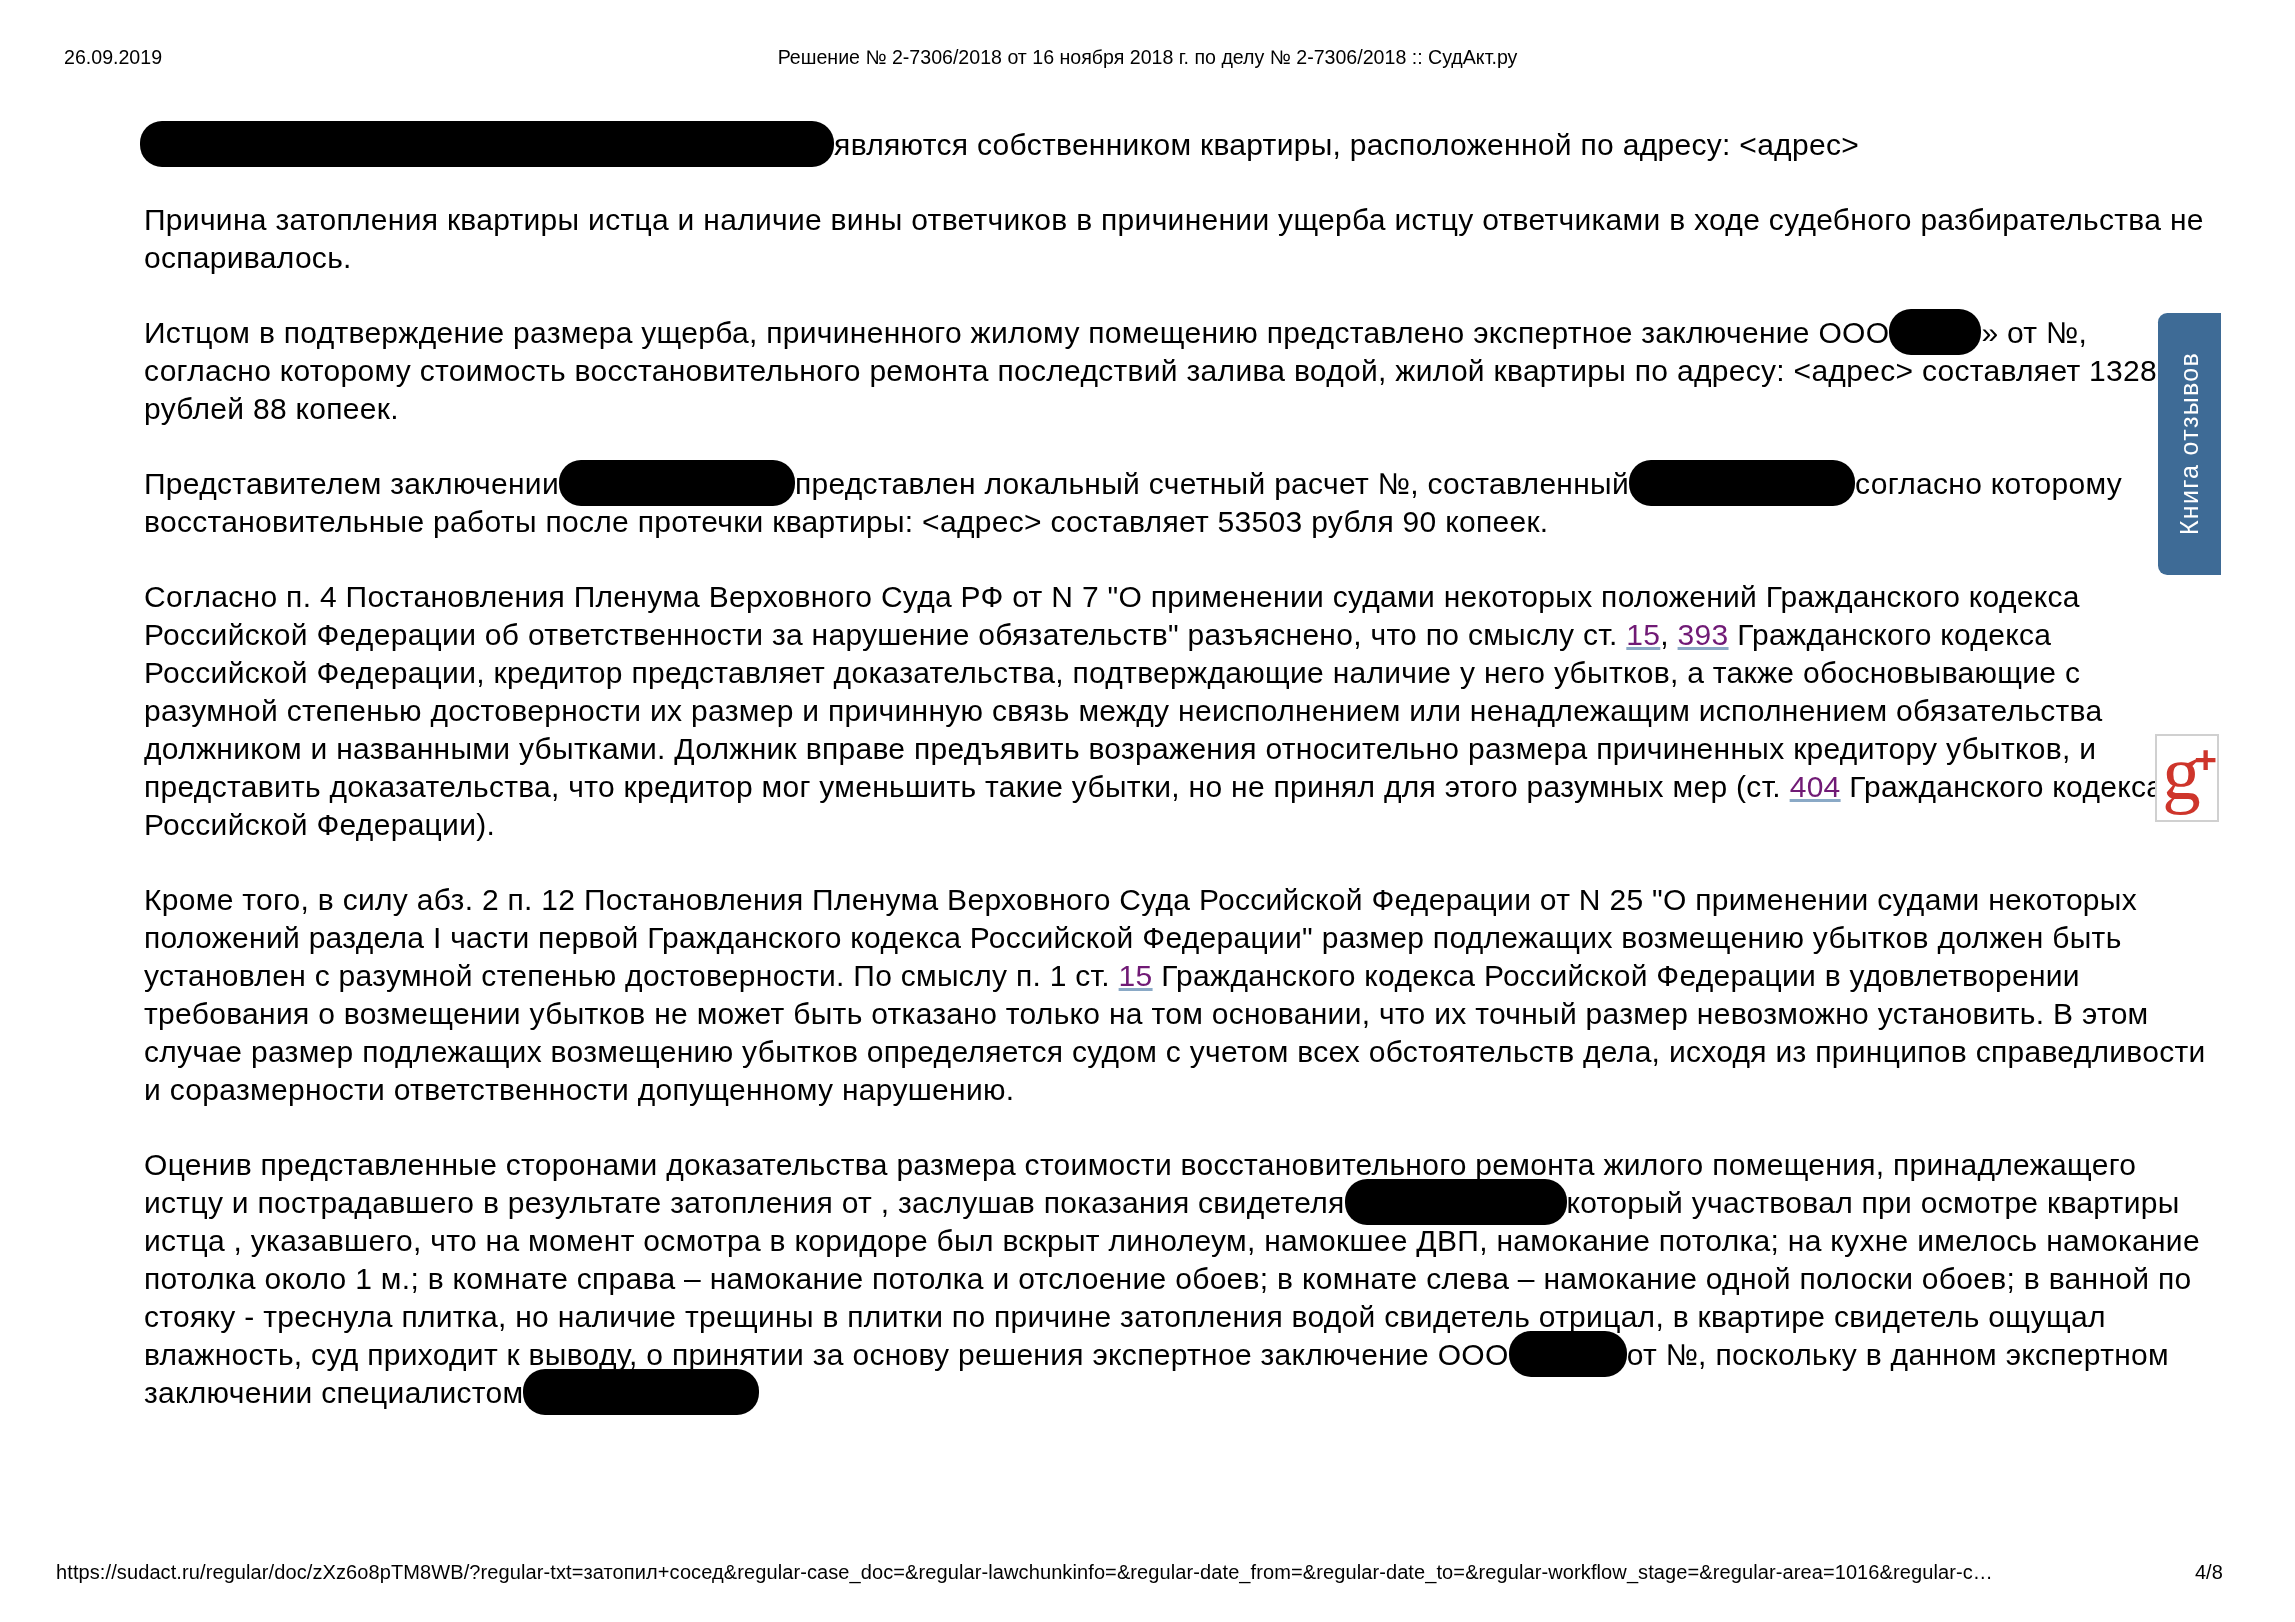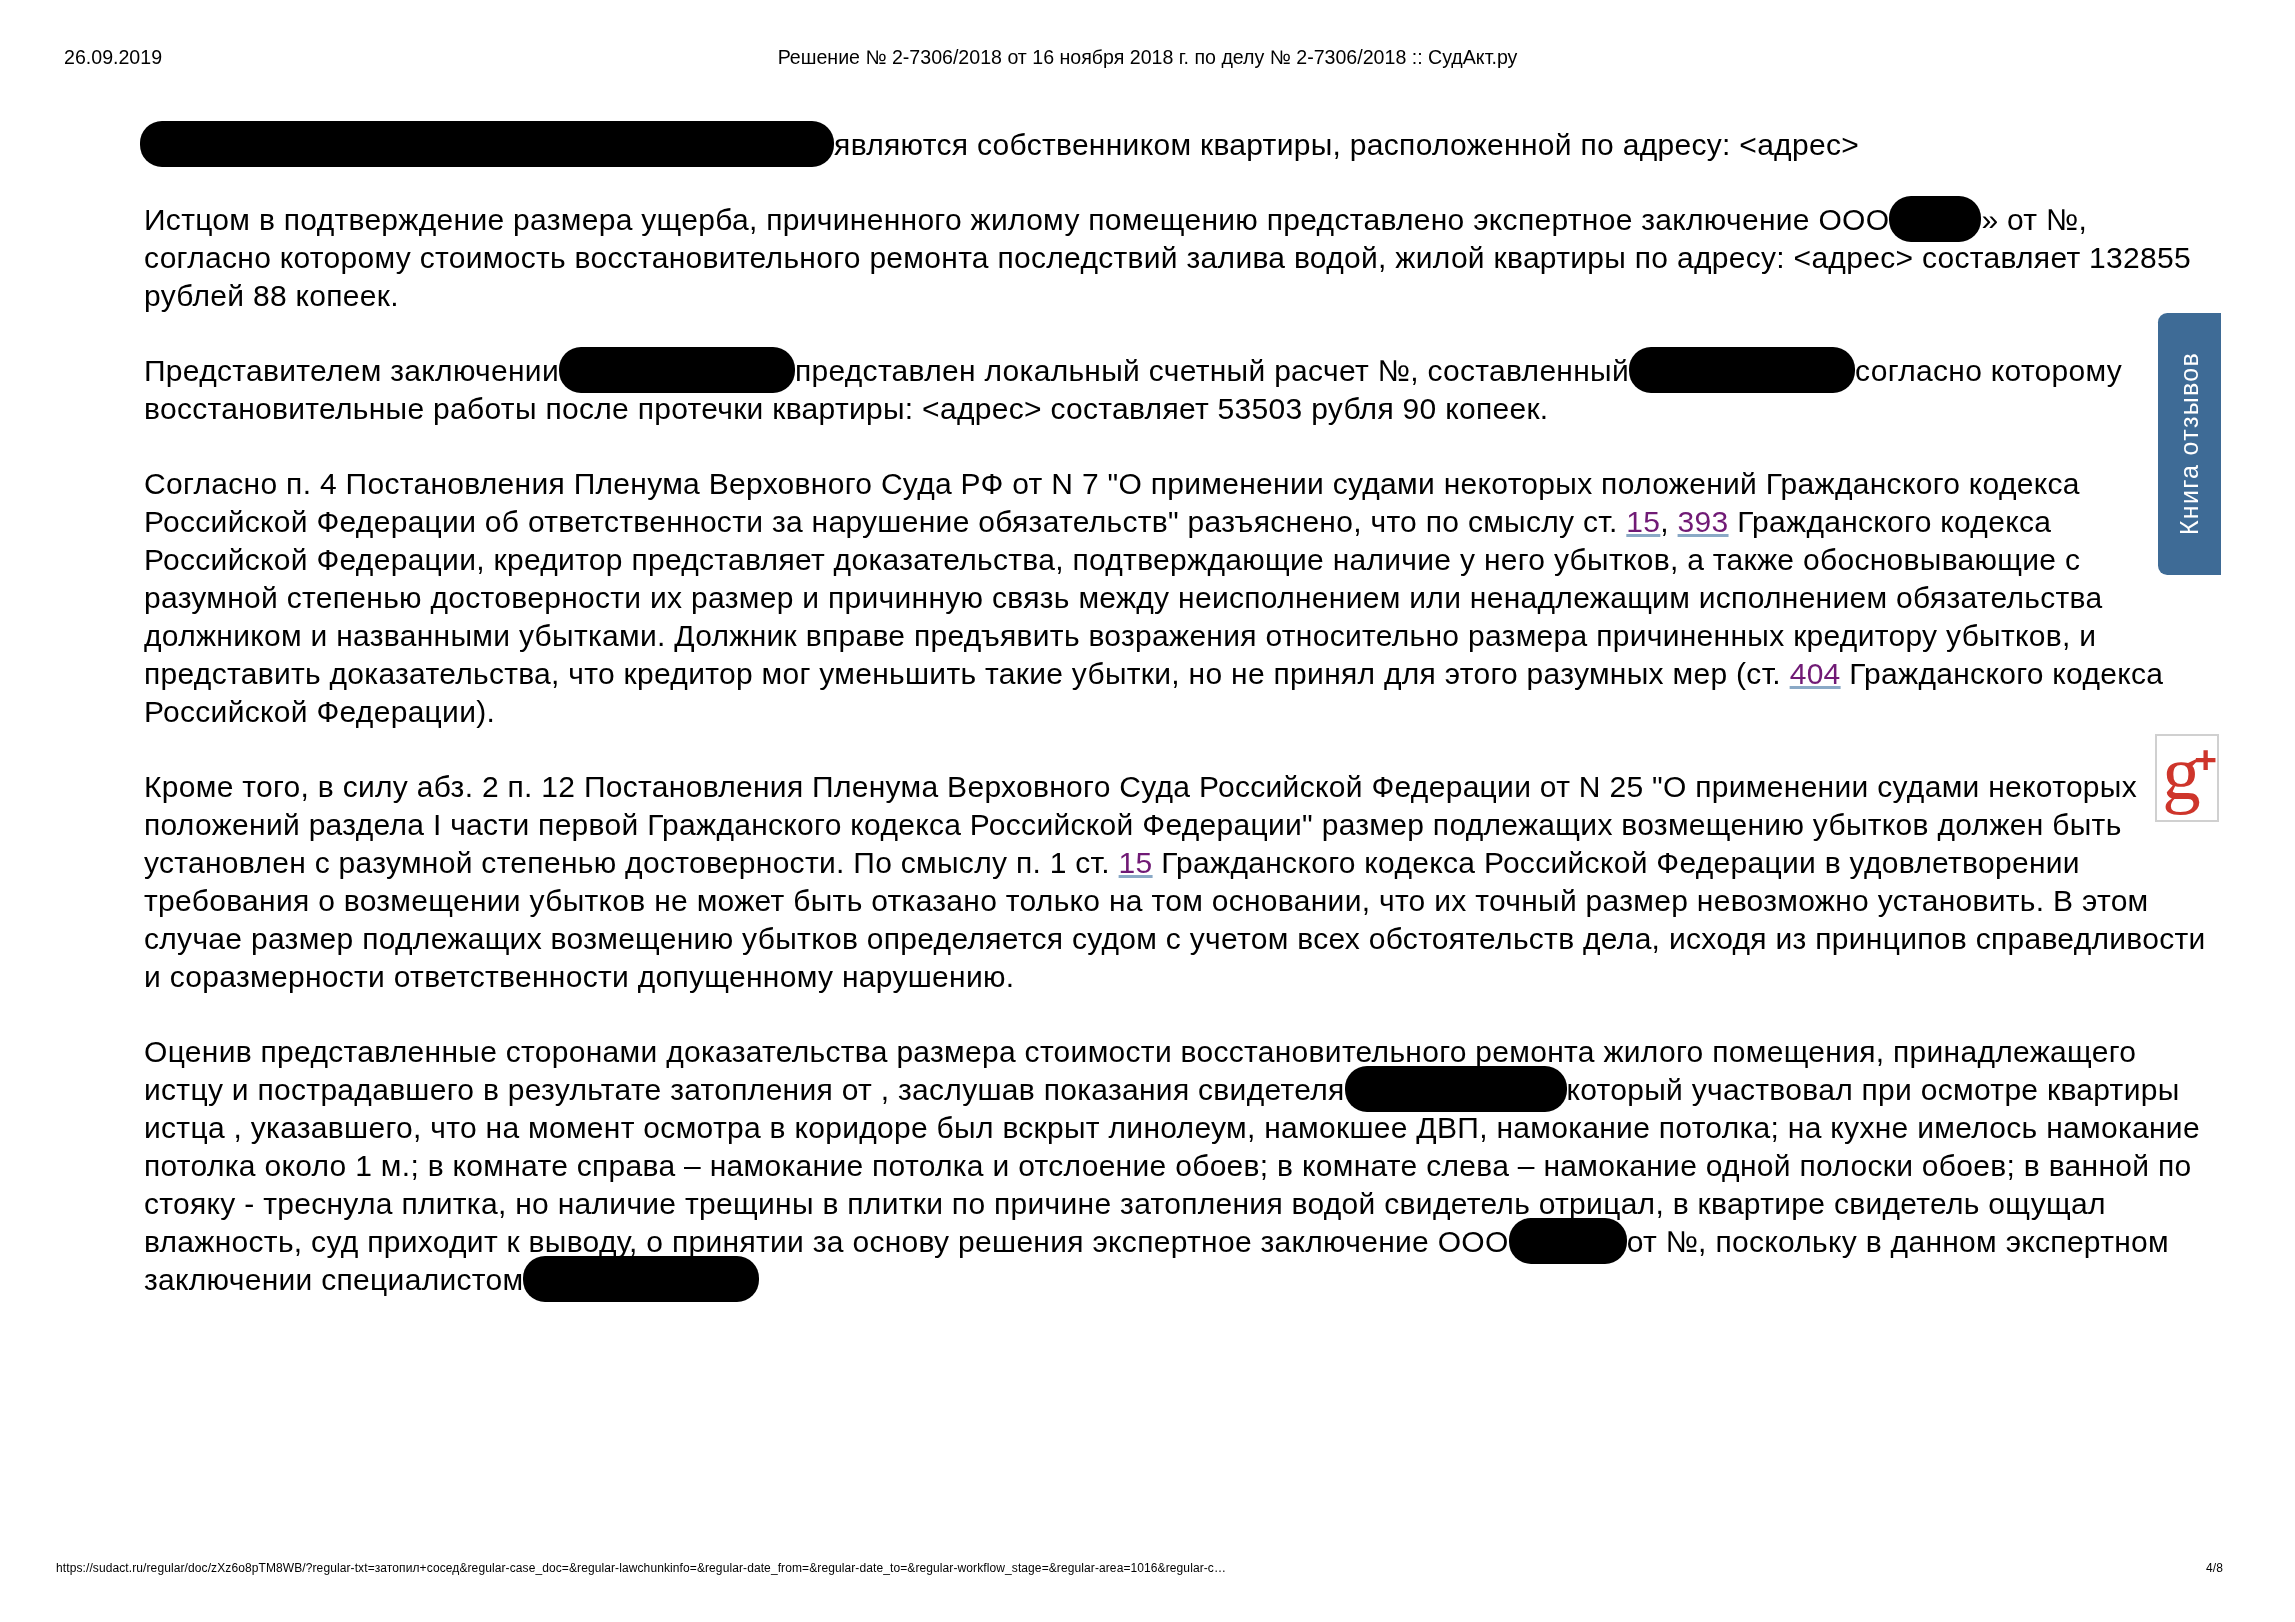"Причина затопления квартиры истца и" p.para { html: none -> <p><span>Причина затопления квартиры истца и наличие вины ответчиков в причинении ущерба истцу ответчиками в ходе судебного разбирательства не оспаривалось.</span></p> }
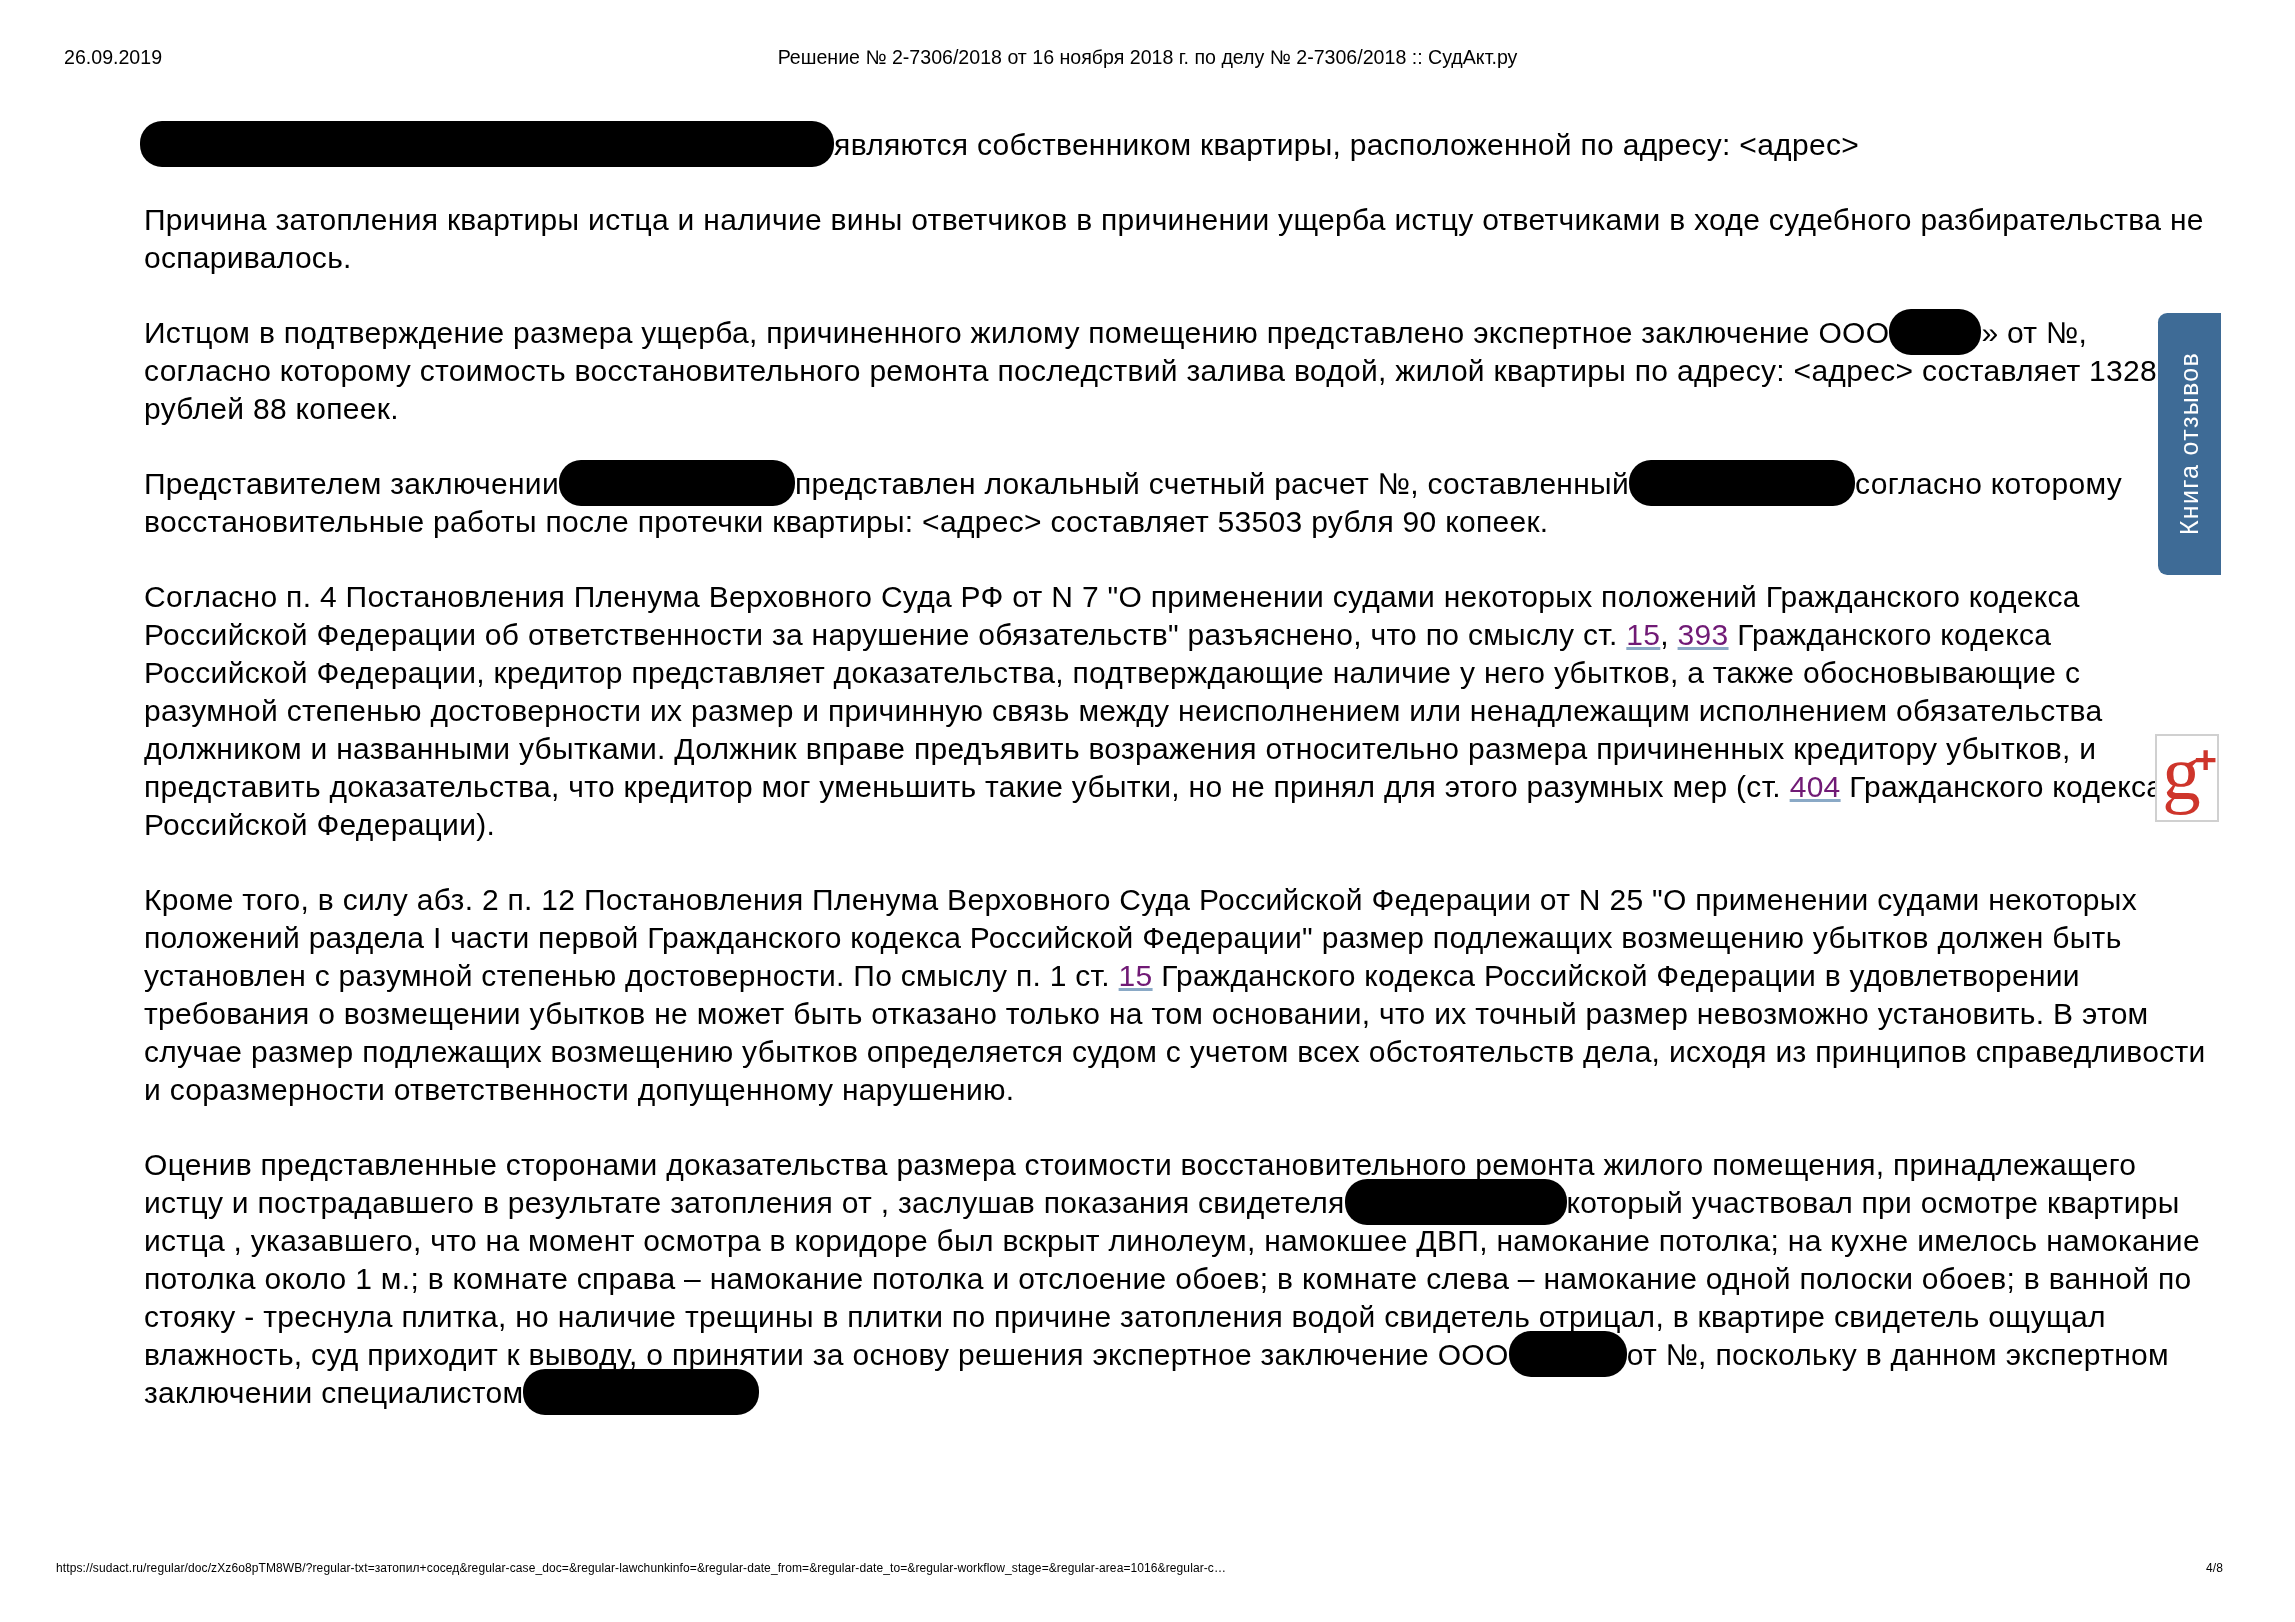"https://sudact.ru/regular/doc/zXz6o8pTM8" .print-footer { font-size: 12px -> 20px }
